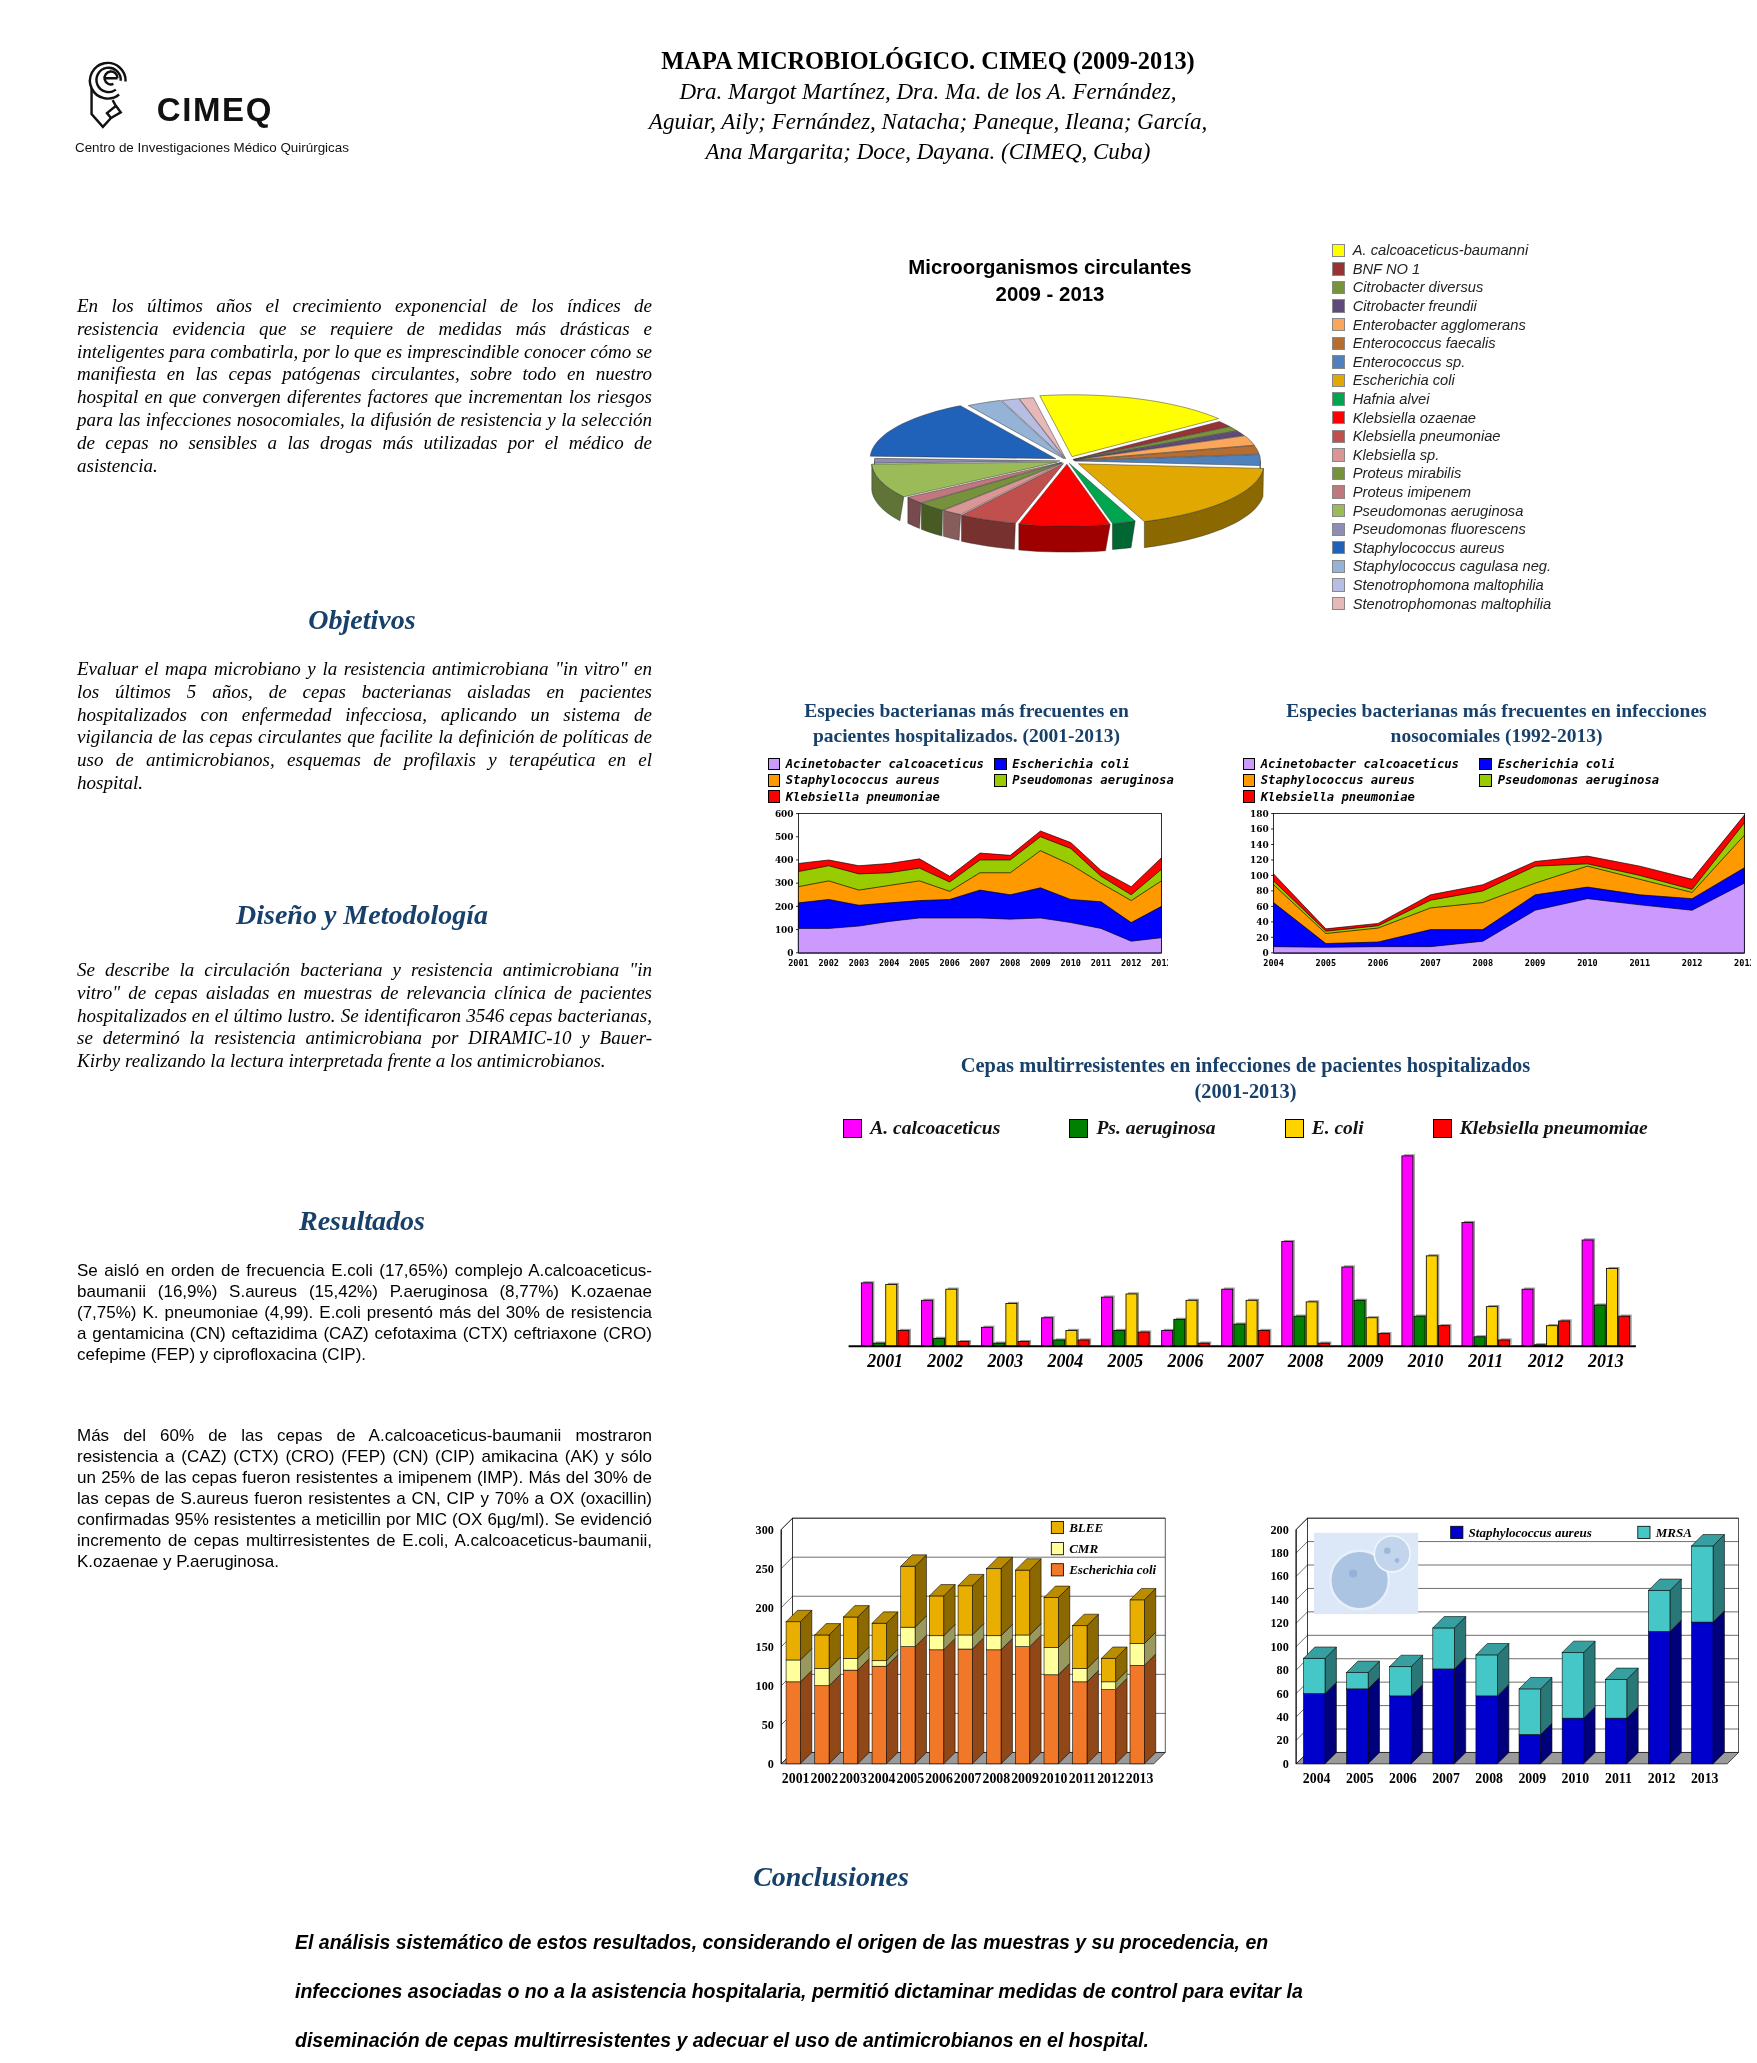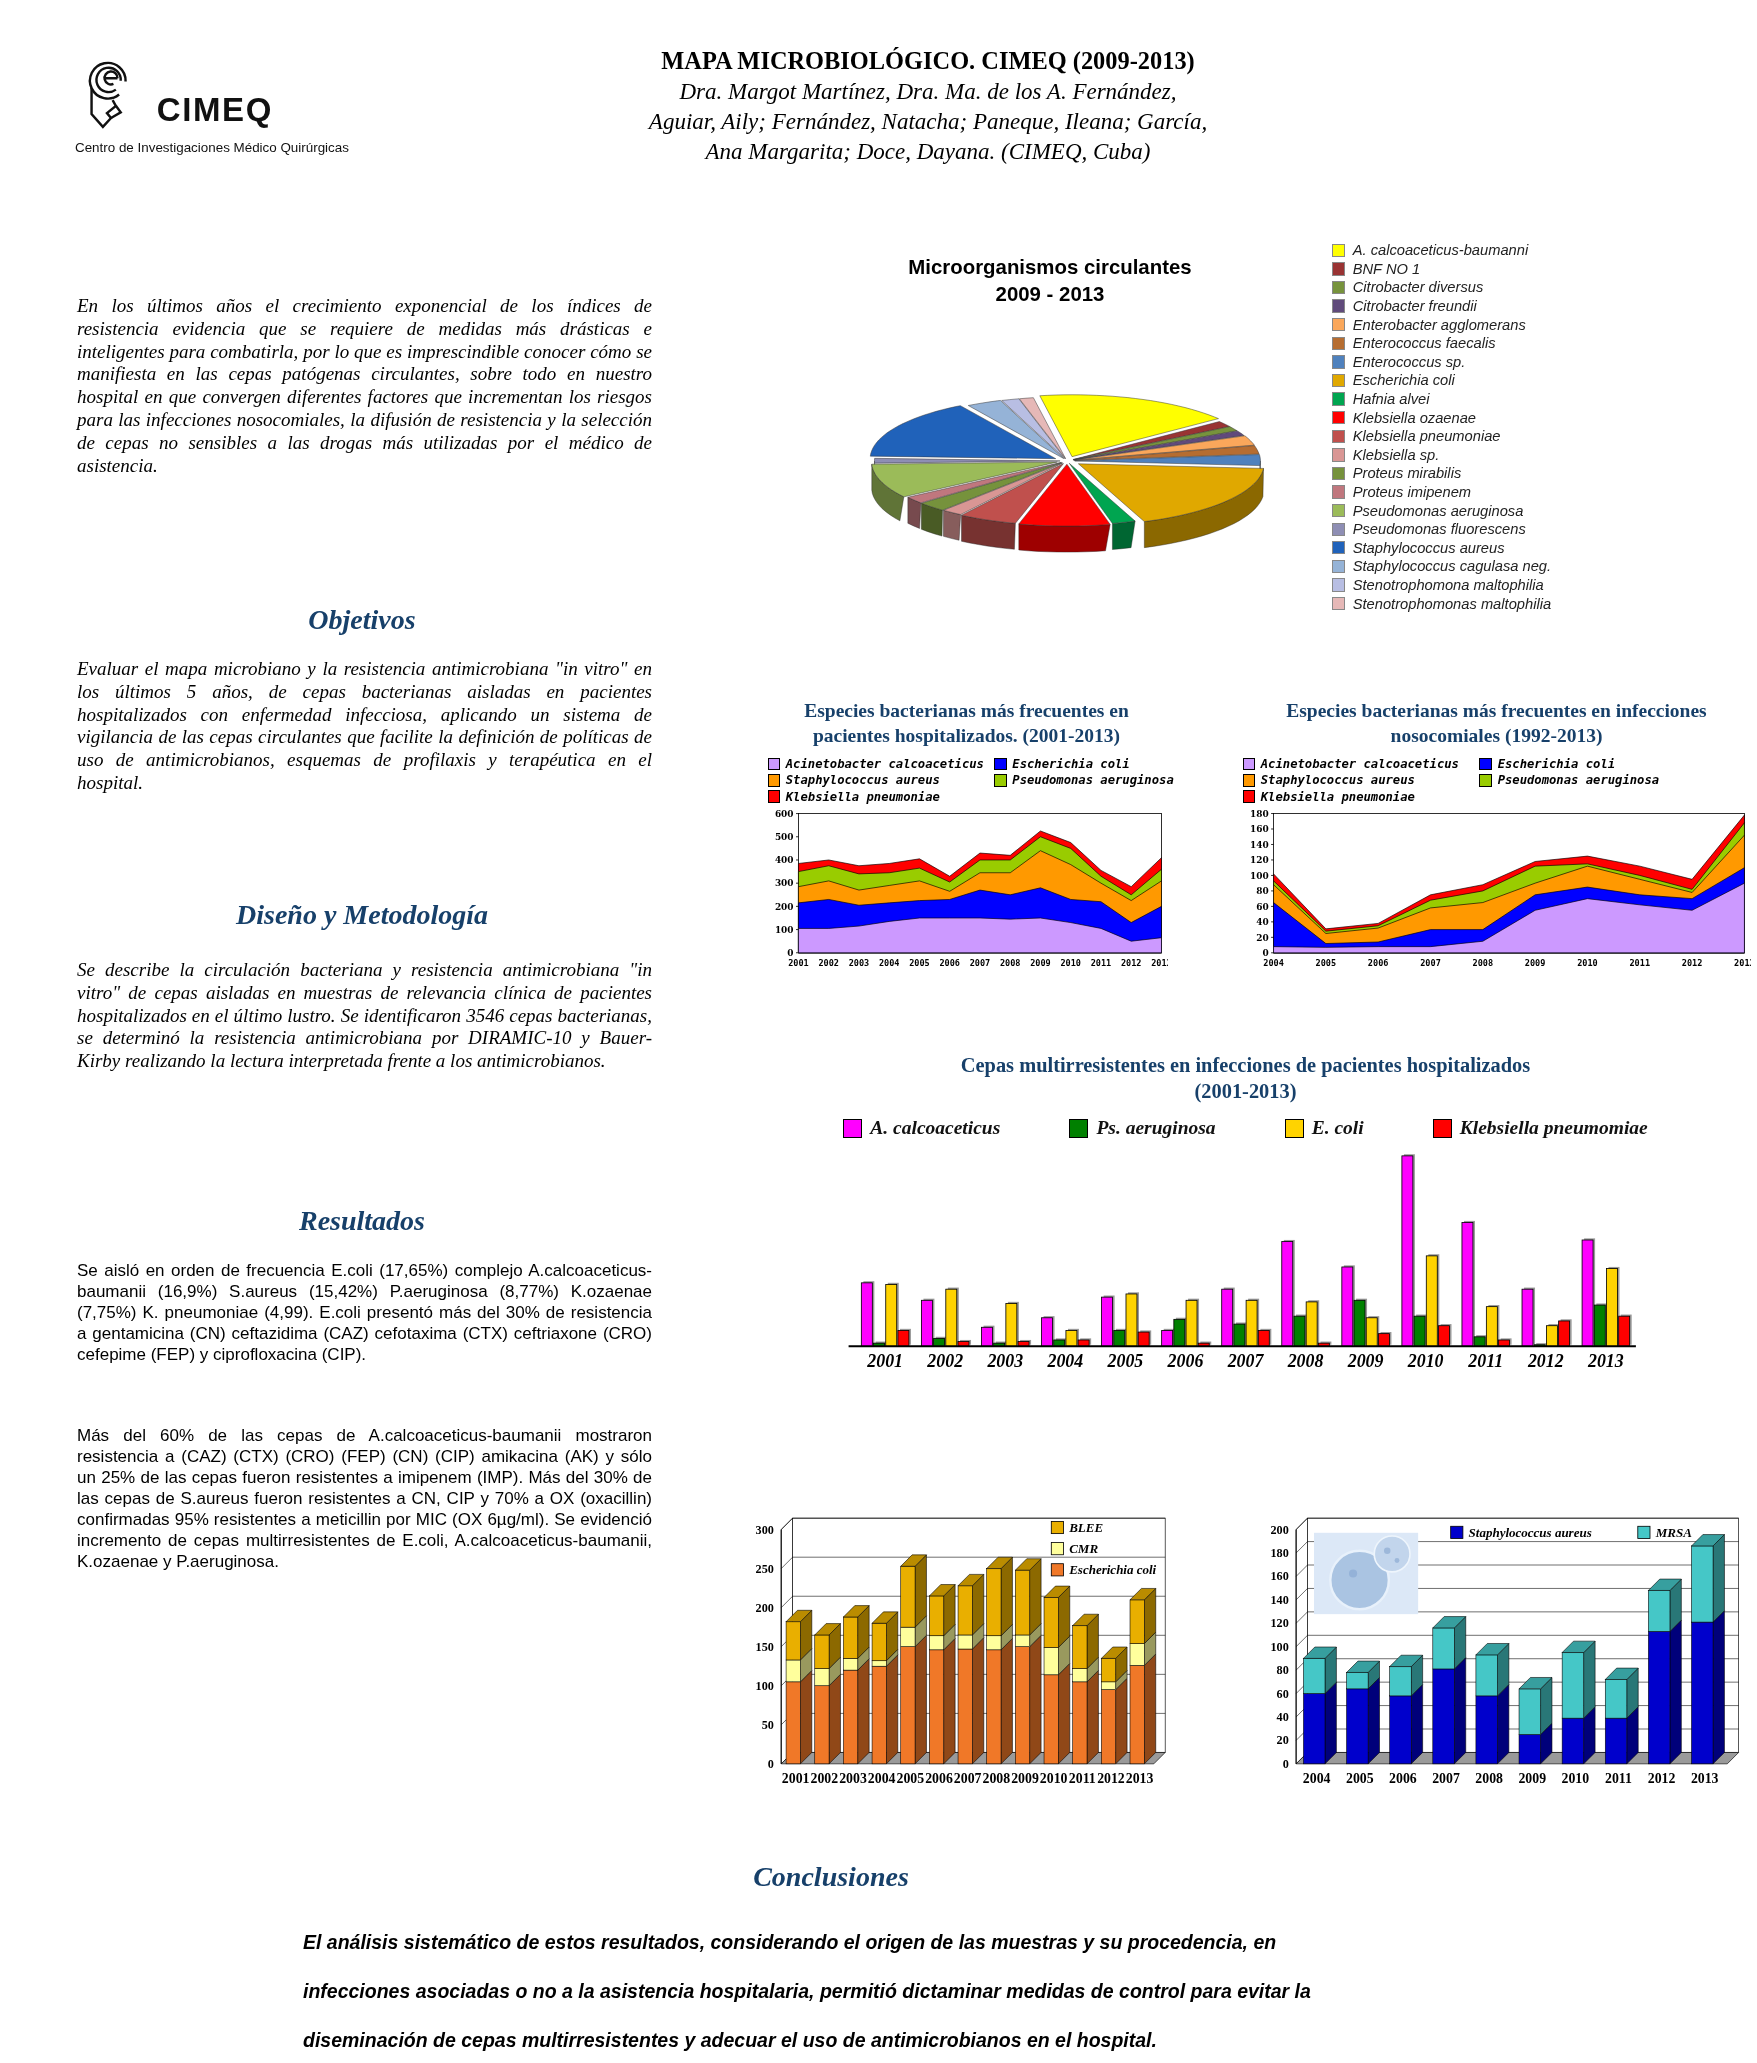"El análisis sistemático de estos" div.abs { left: 303px -> 295px }
